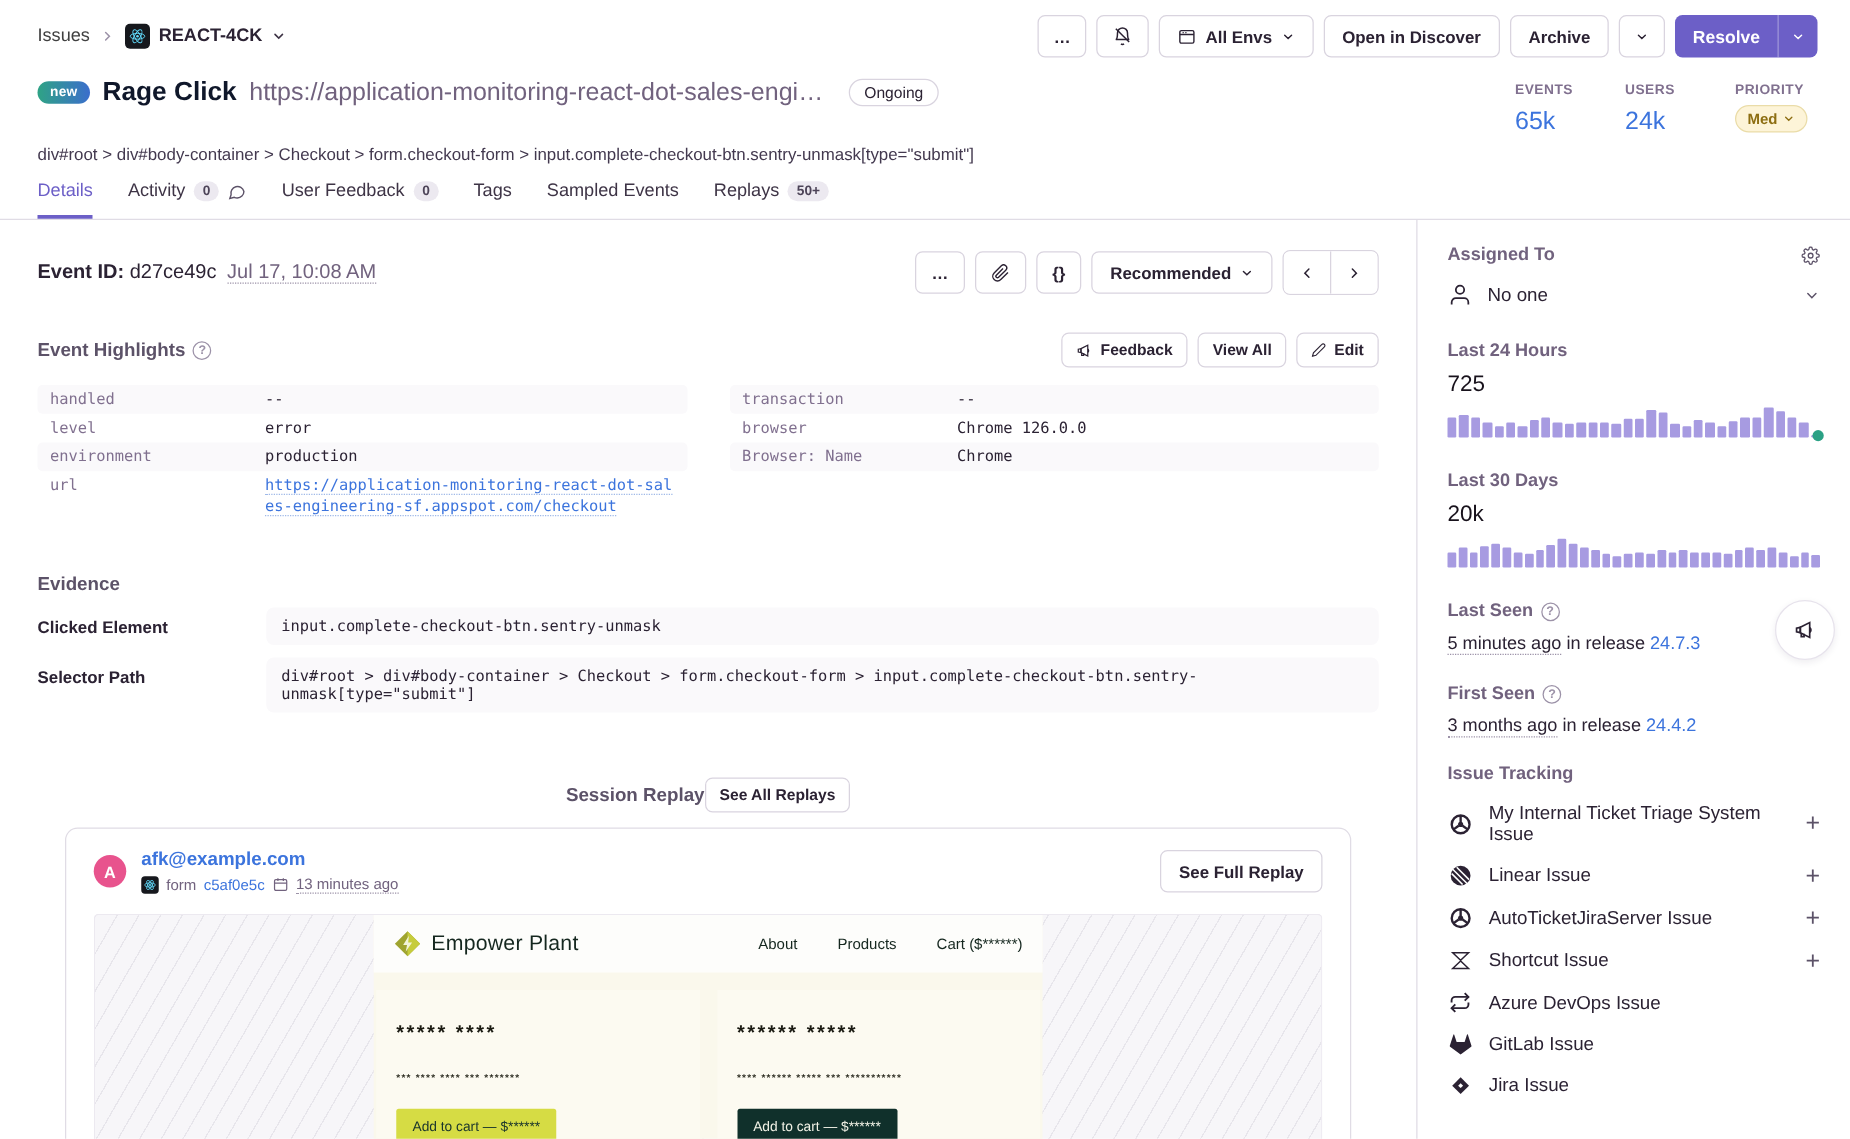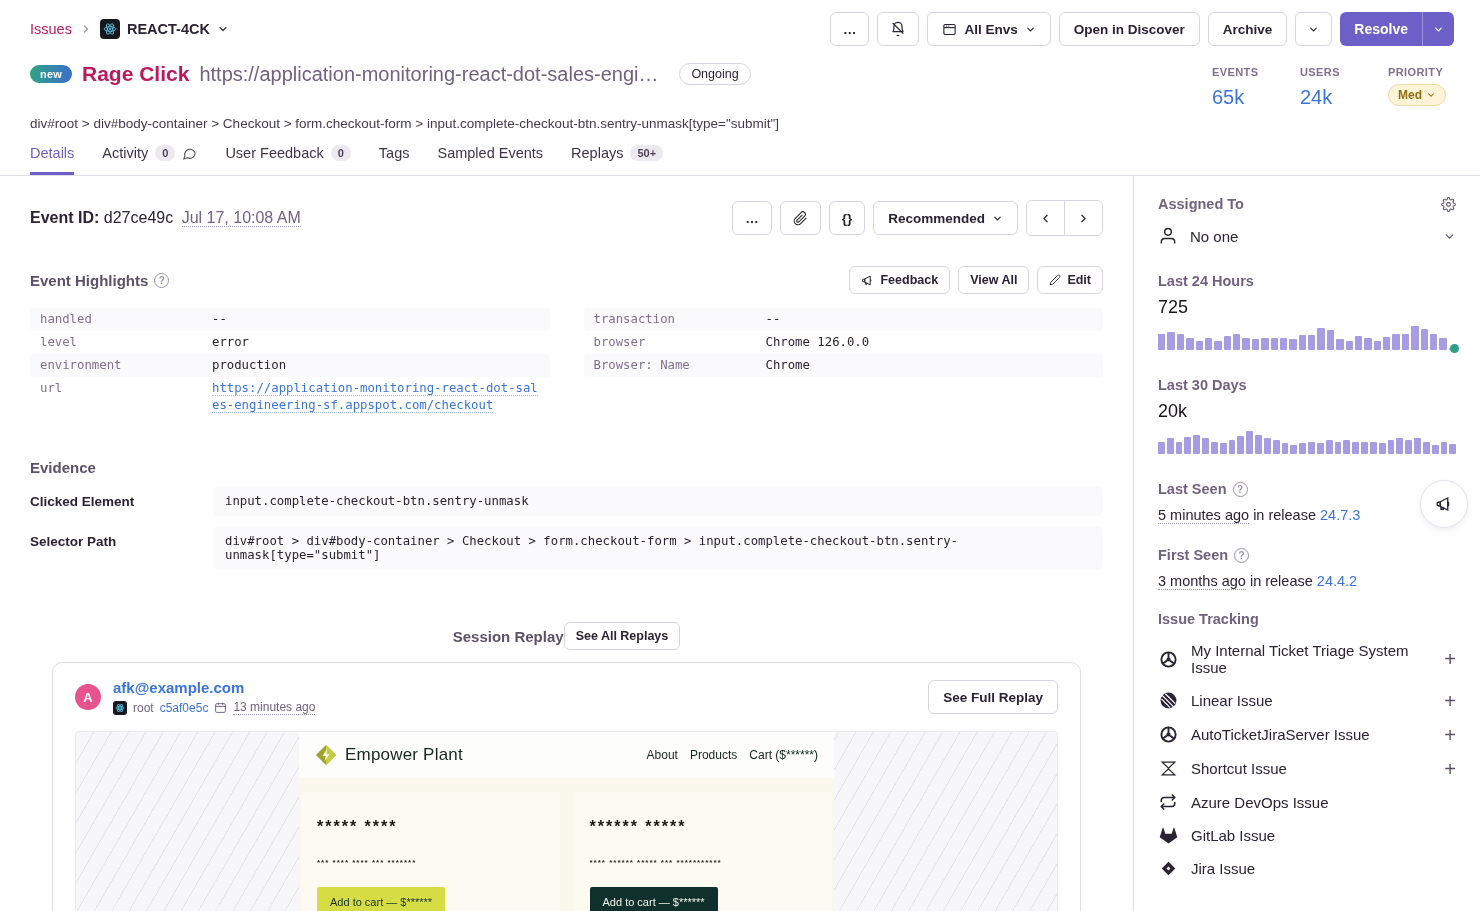"Issues" .crumb-link { color: #be185d -> #404040 }
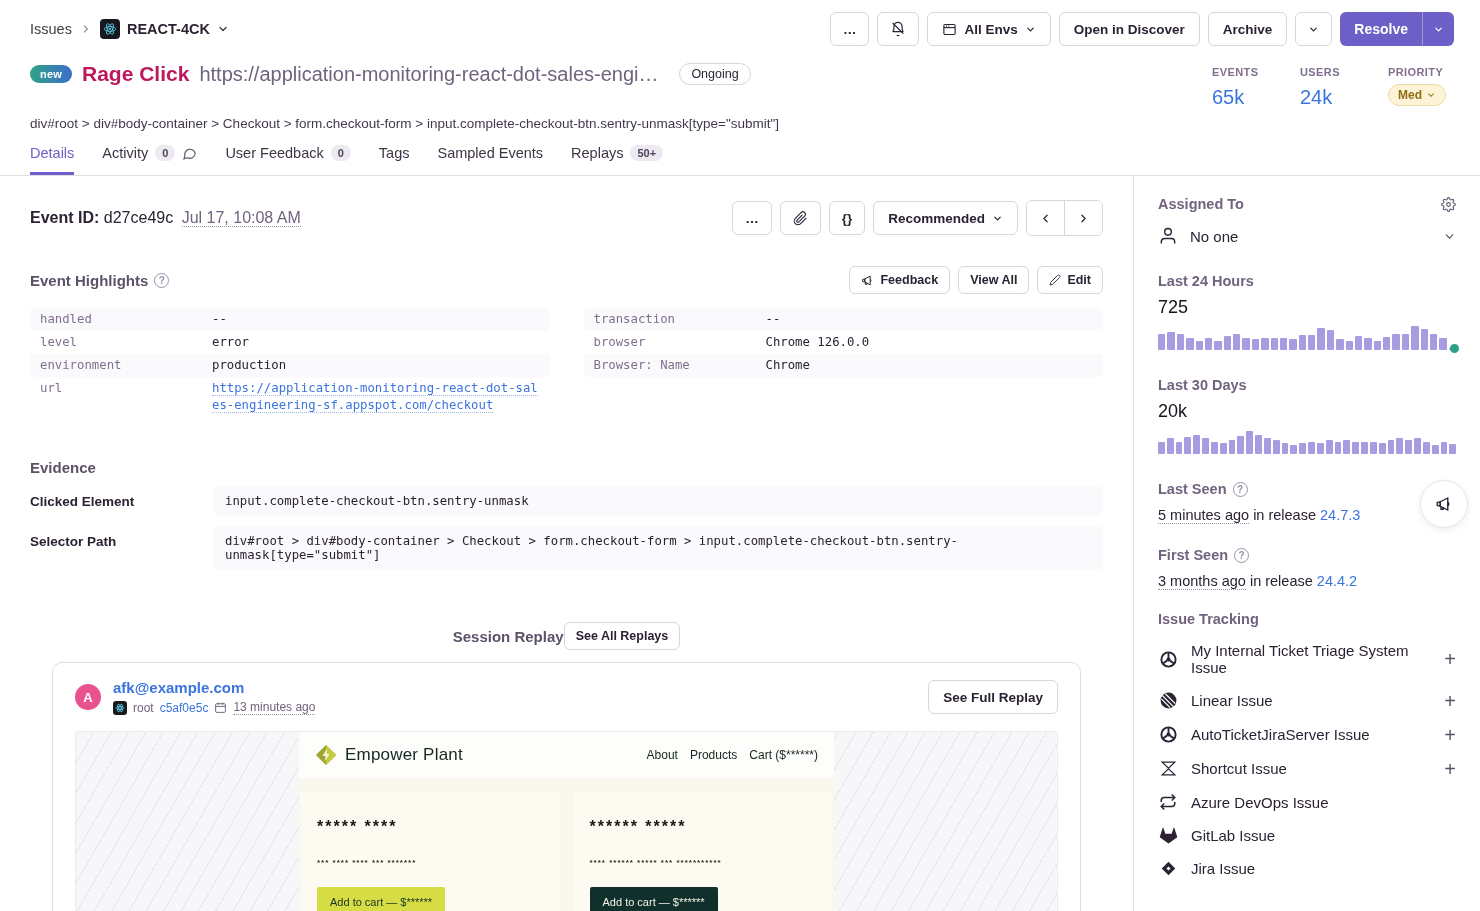"Rage Click" .issue-title { color: #be185d -> #0f172a }
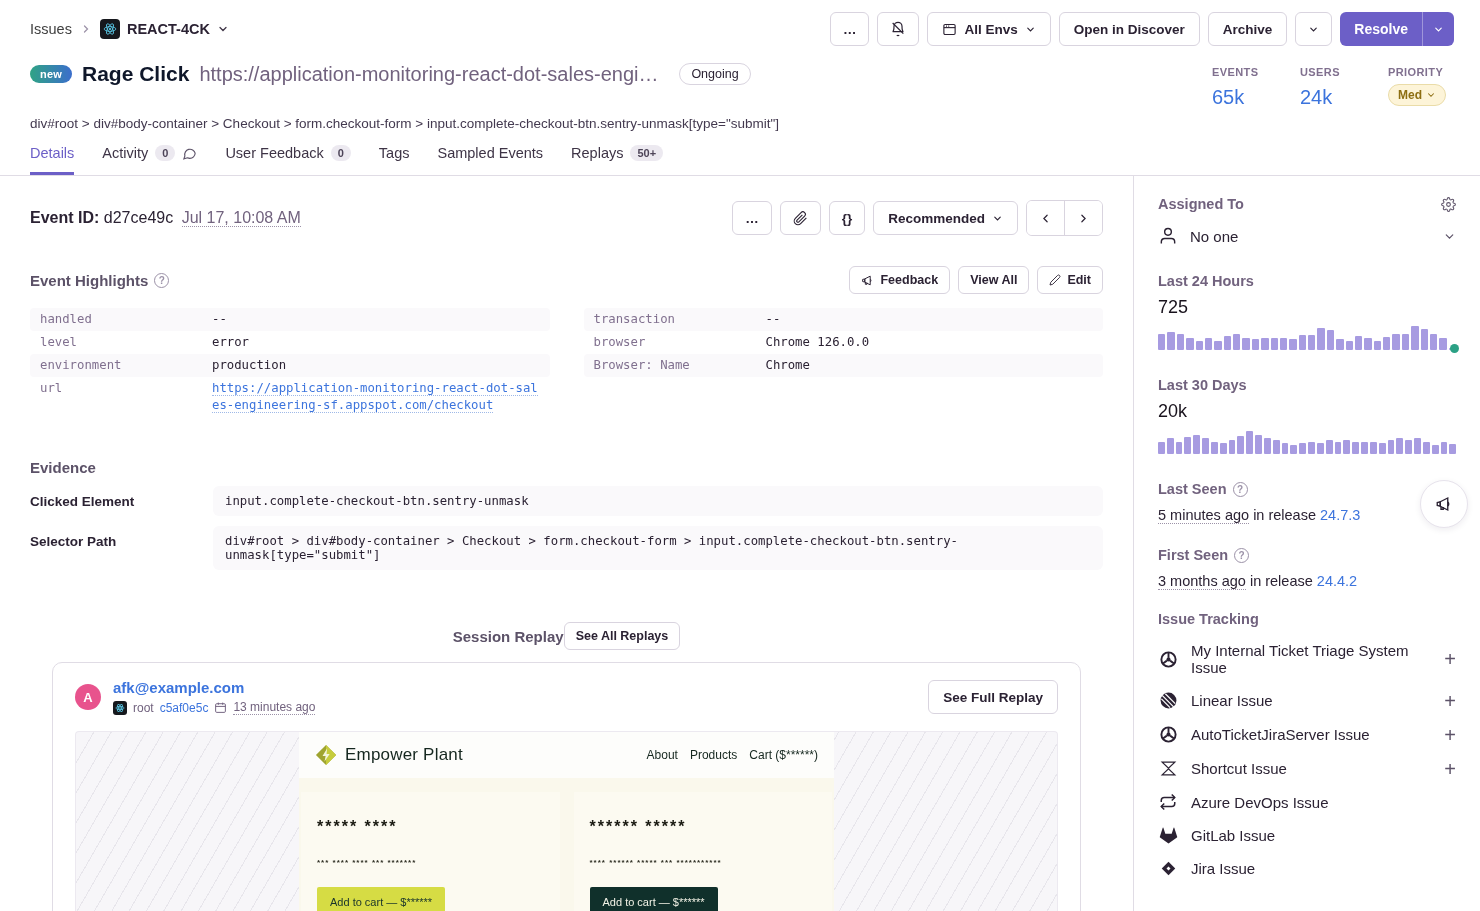"root" span { text: root -> form }
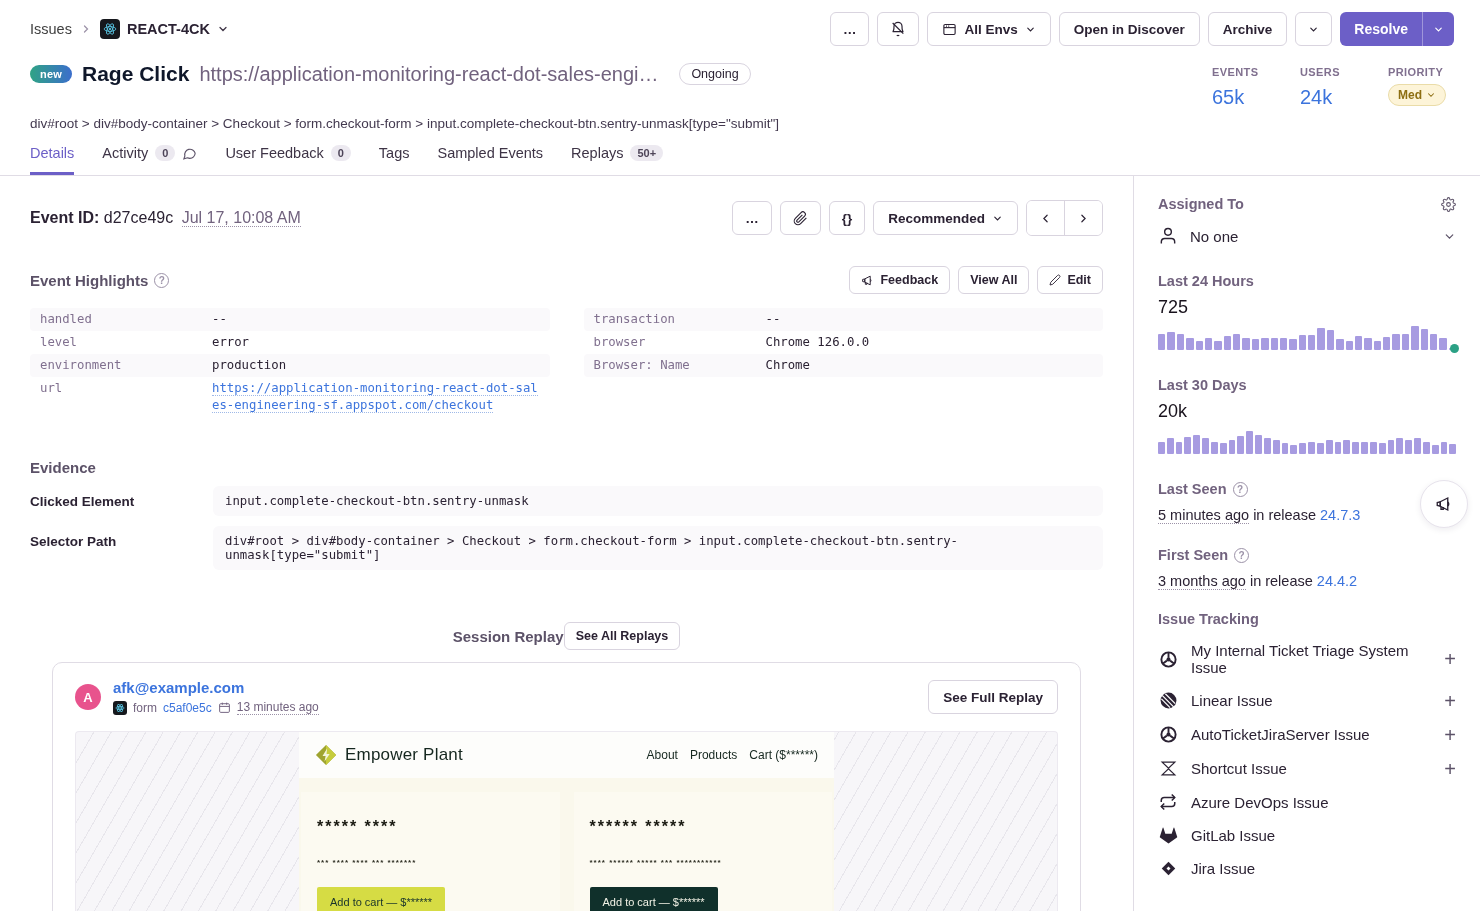"About" .vp-links { gap: 12px -> 32px }
